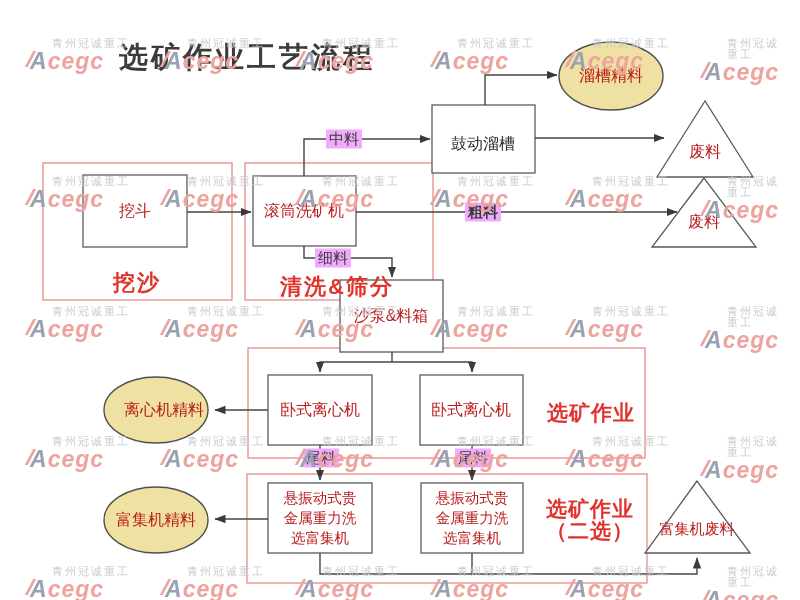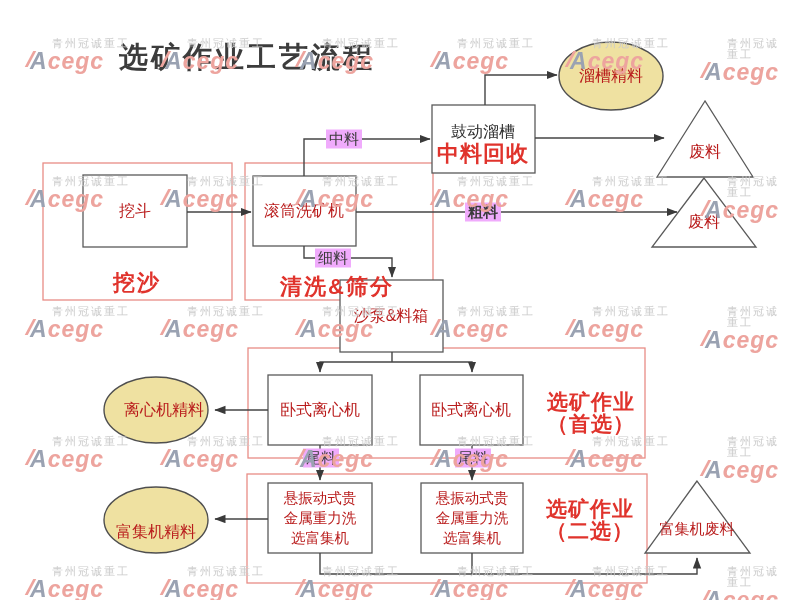"中料回收" div.l2 { html: <div>中料回收</div> -> none }
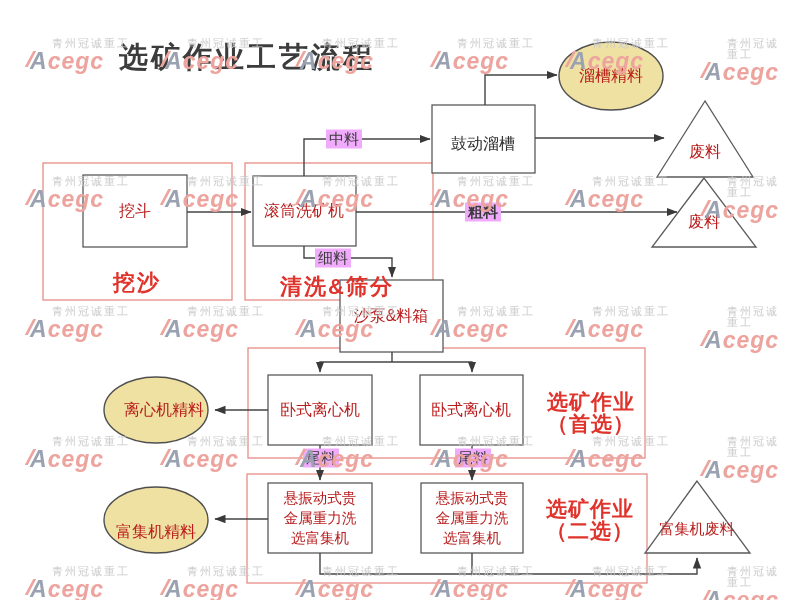"（首选）" div { html: <div>（首选）</div> -> none }
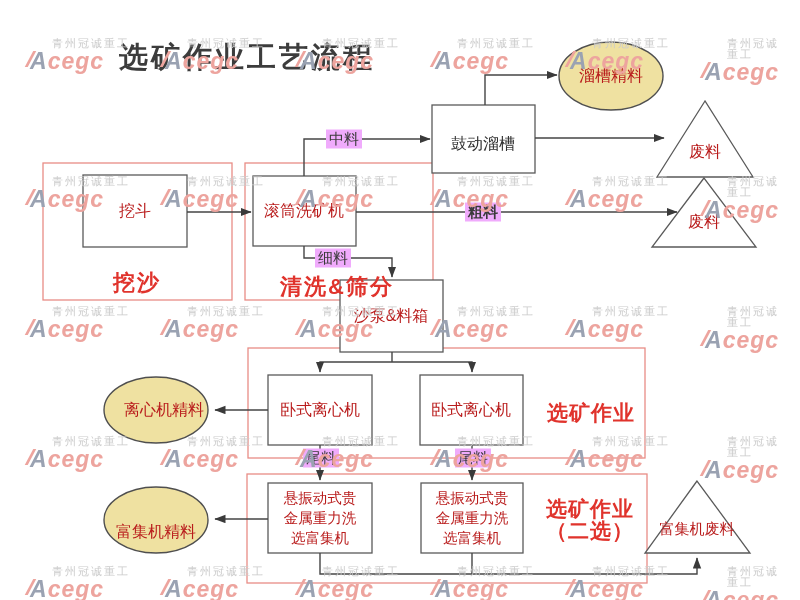"富集机精料" div.nlabel { top: 532px -> 520px }
